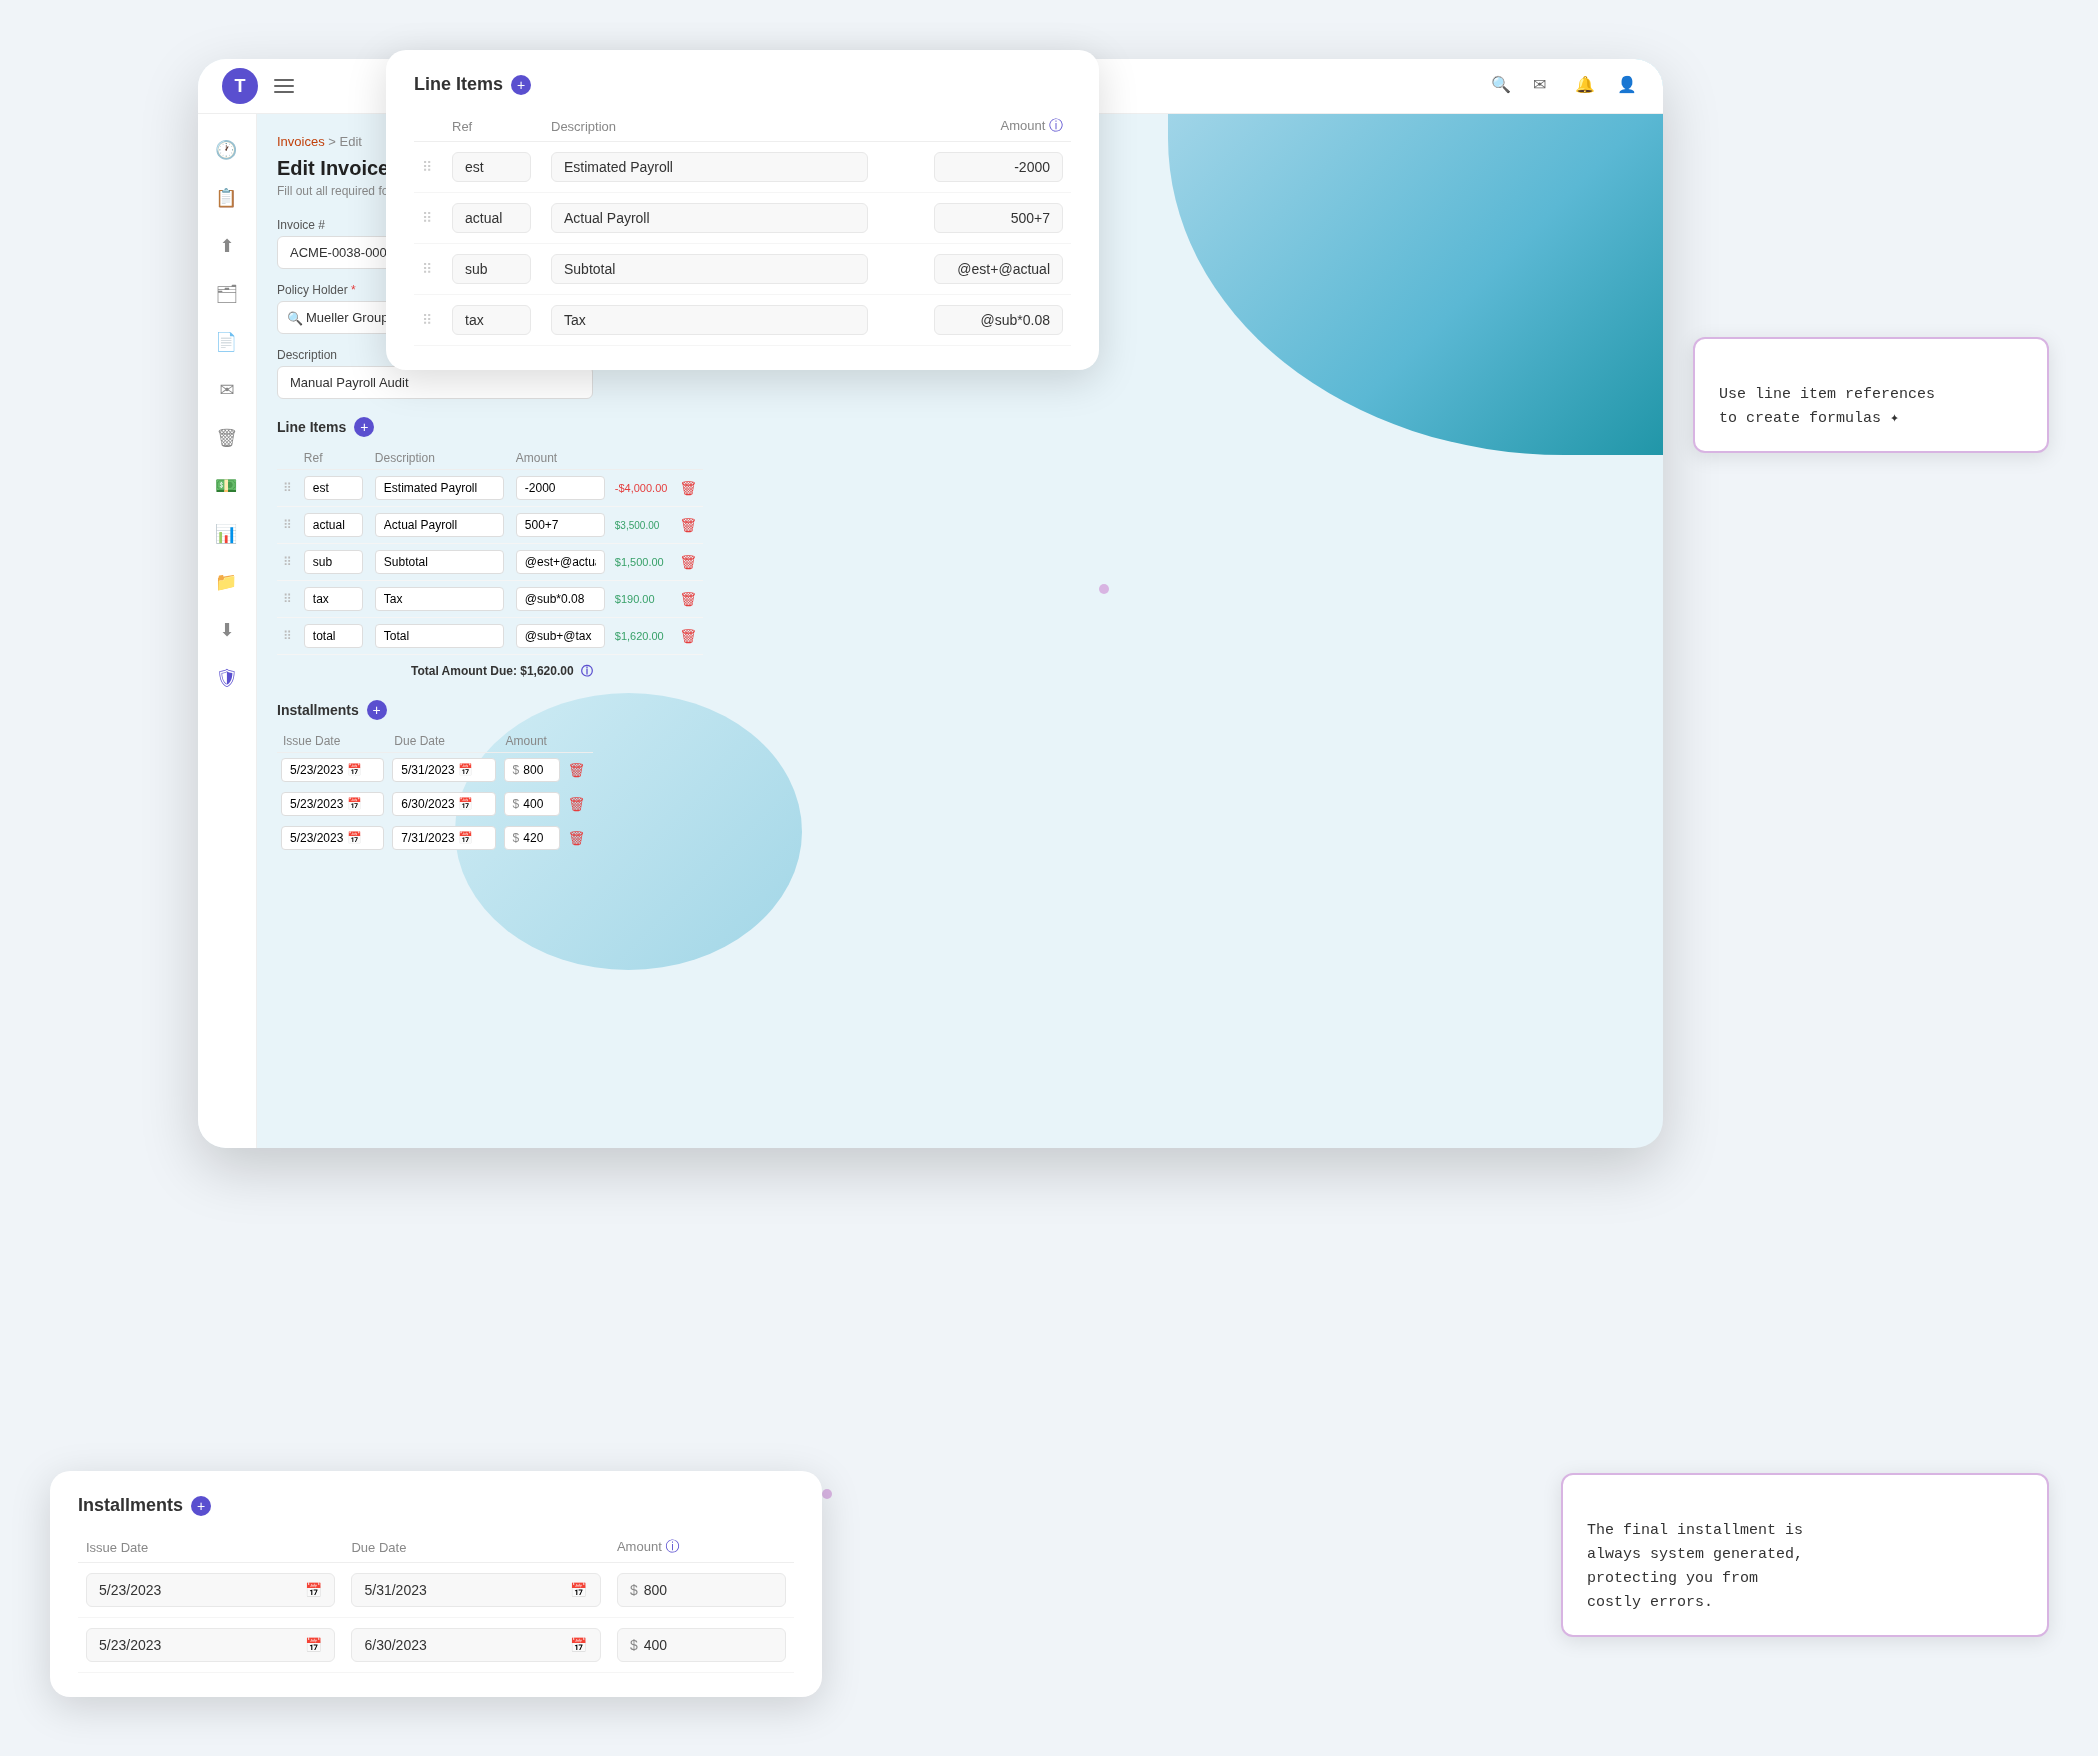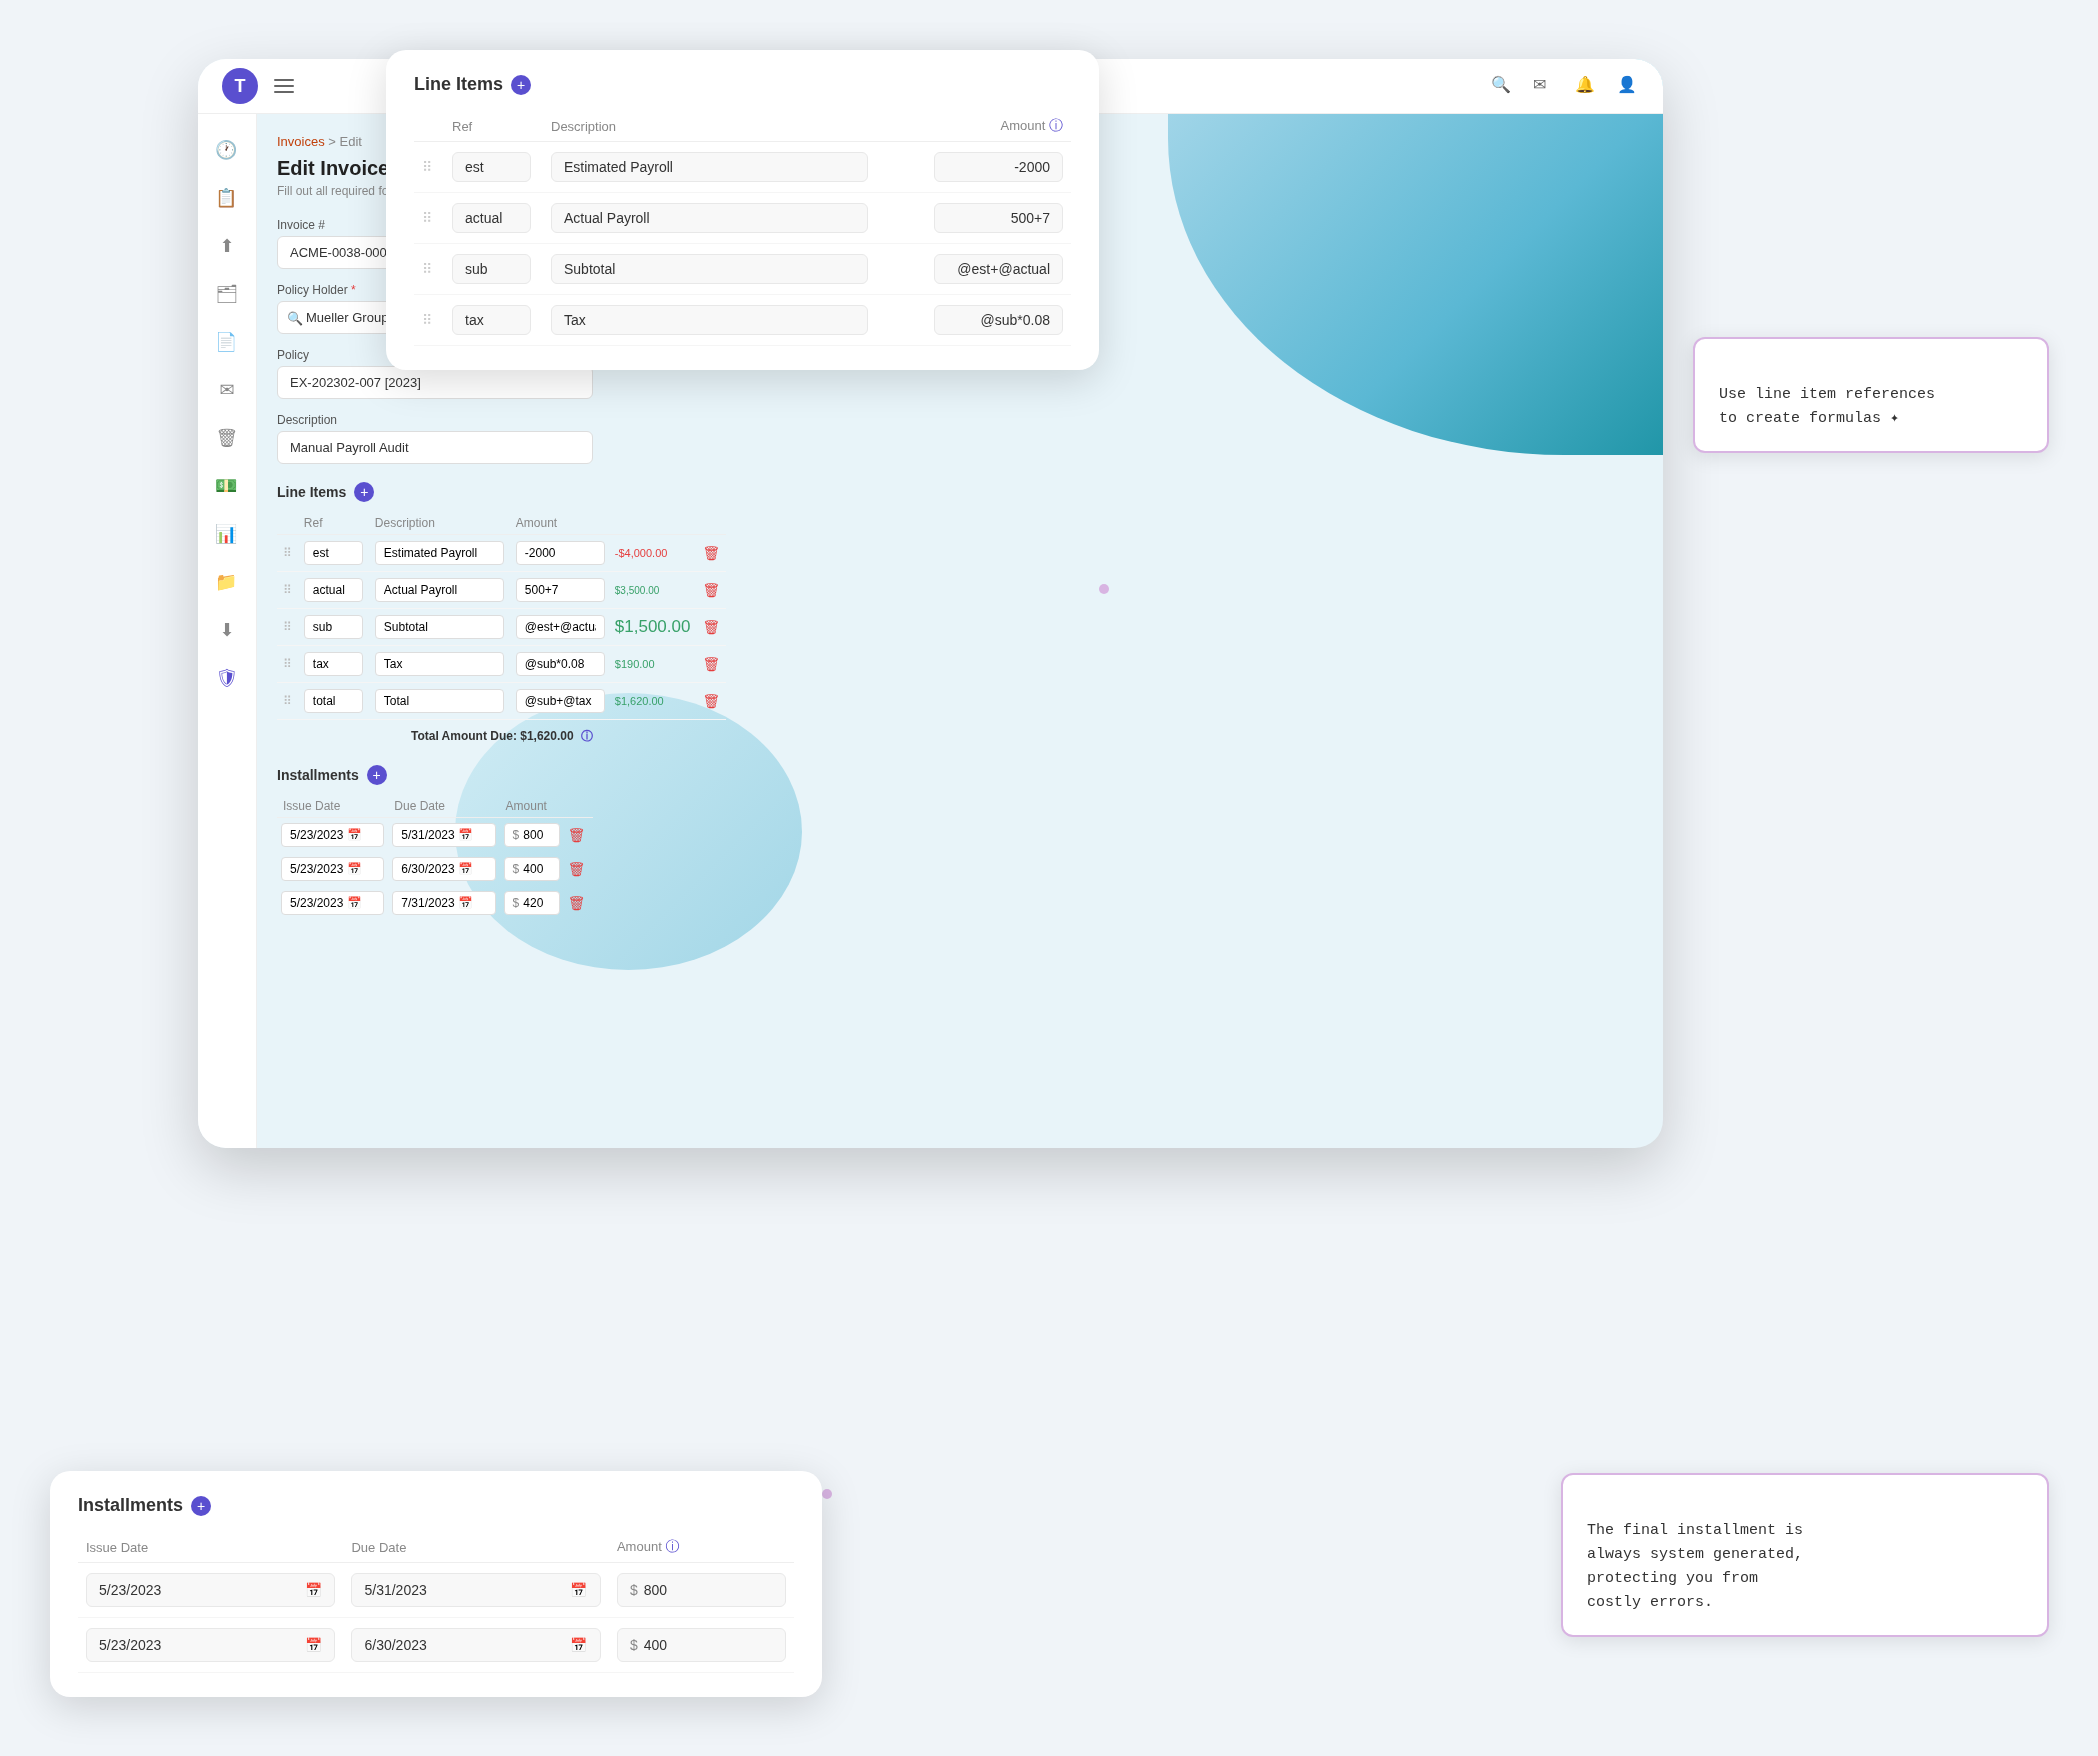"Policy" div.form-group { html: <div> <div>Policy</div> <input> </div> -> none }
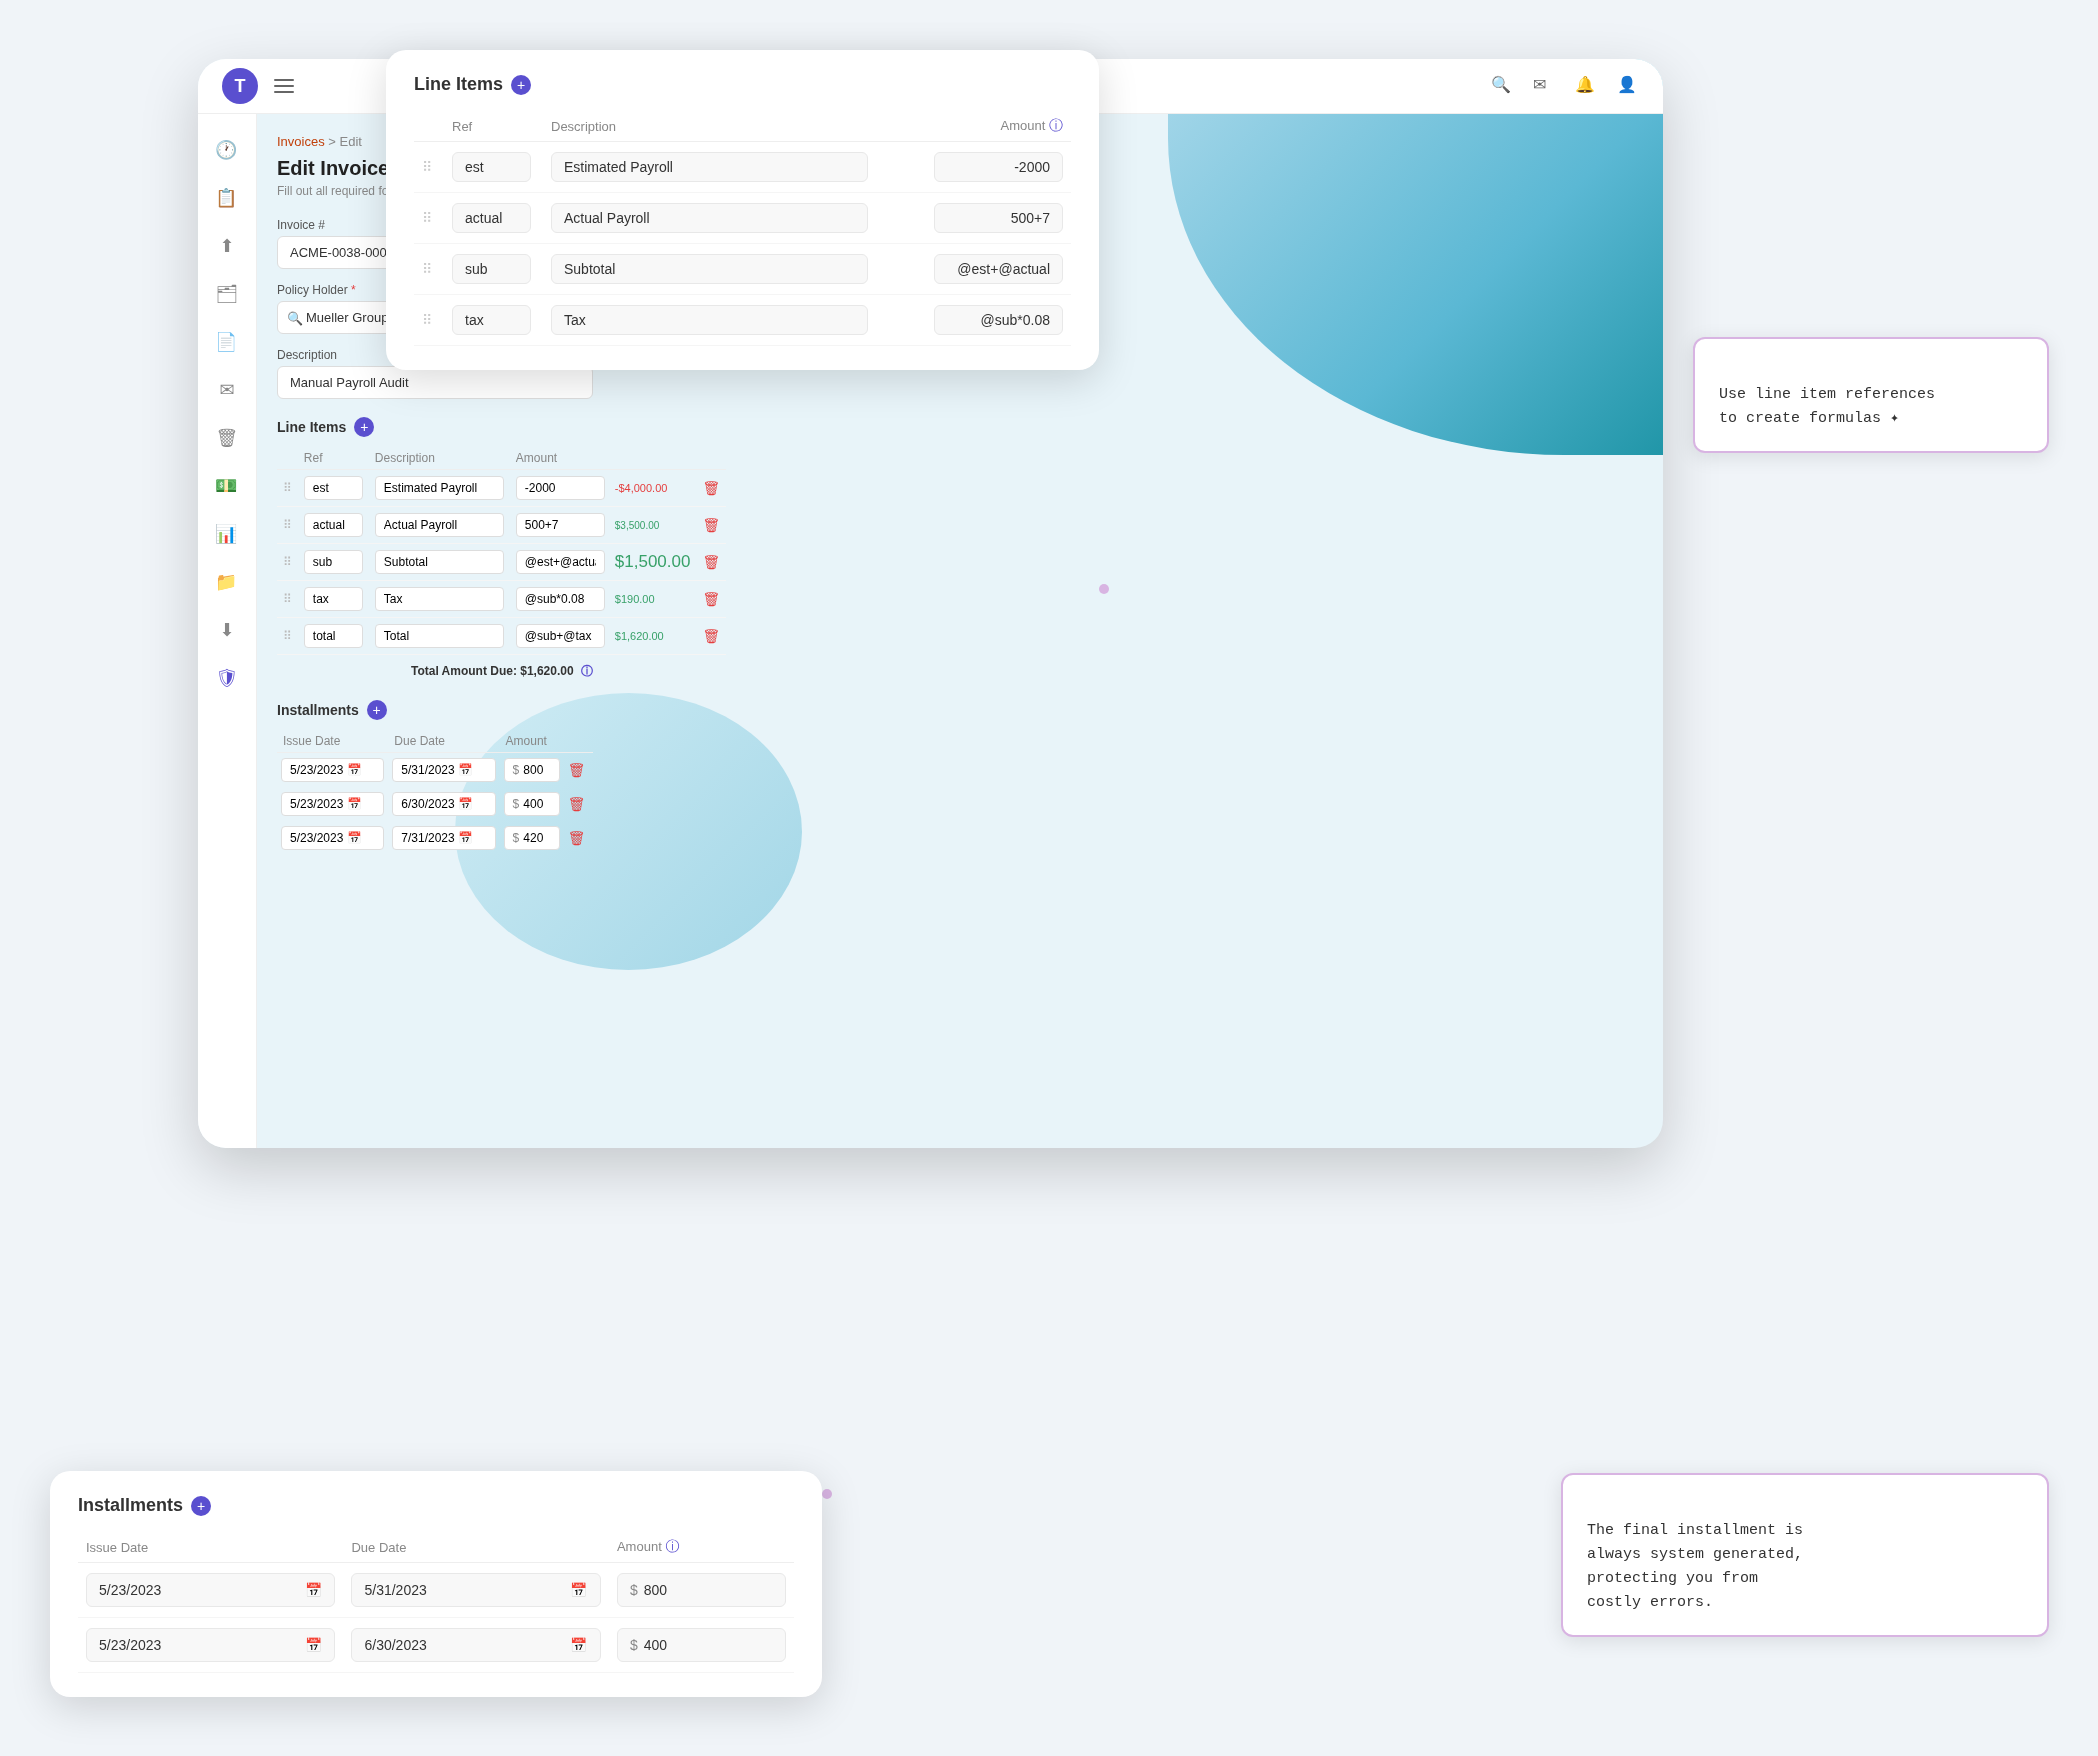"$1,500.00" td { font-size: 17px -> 11px }
